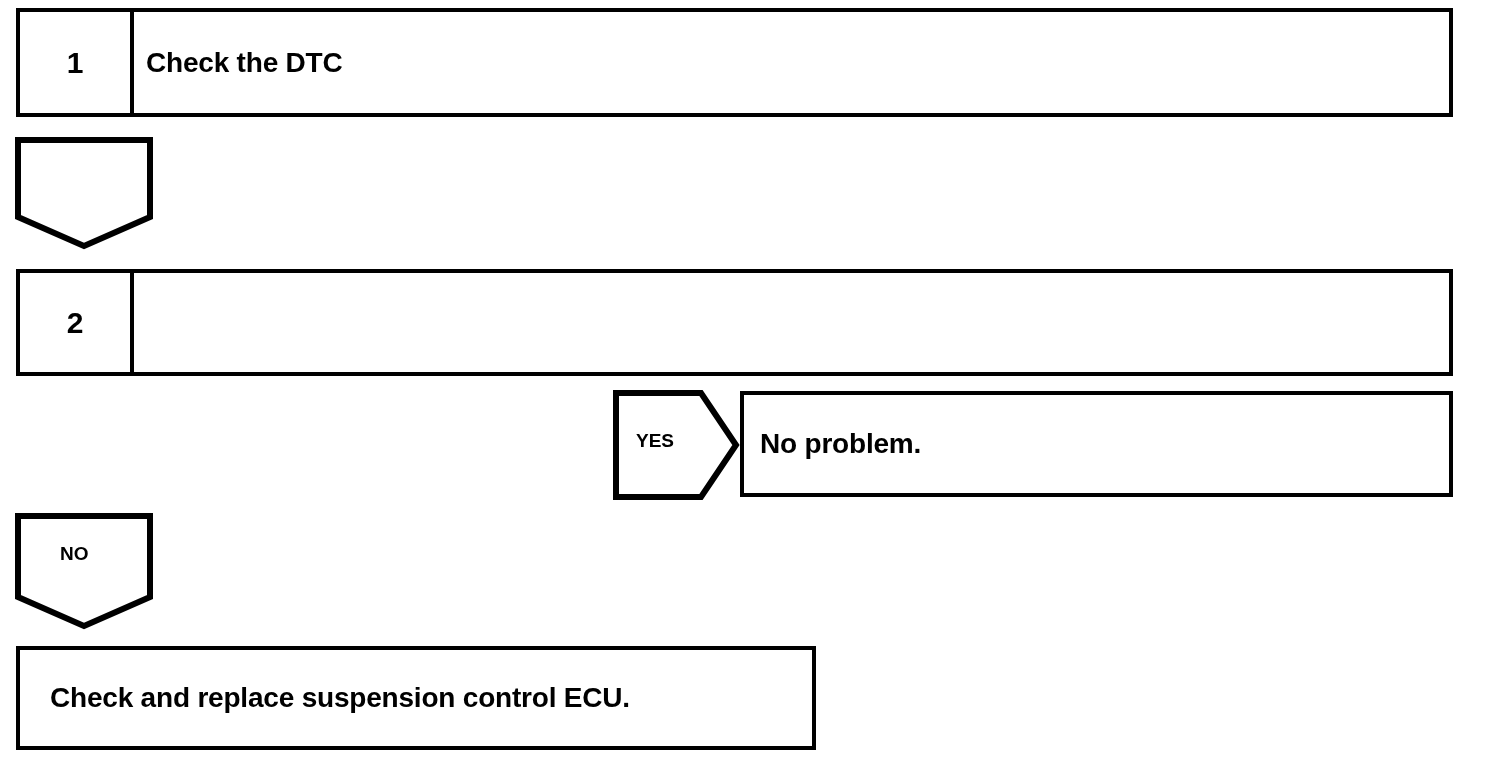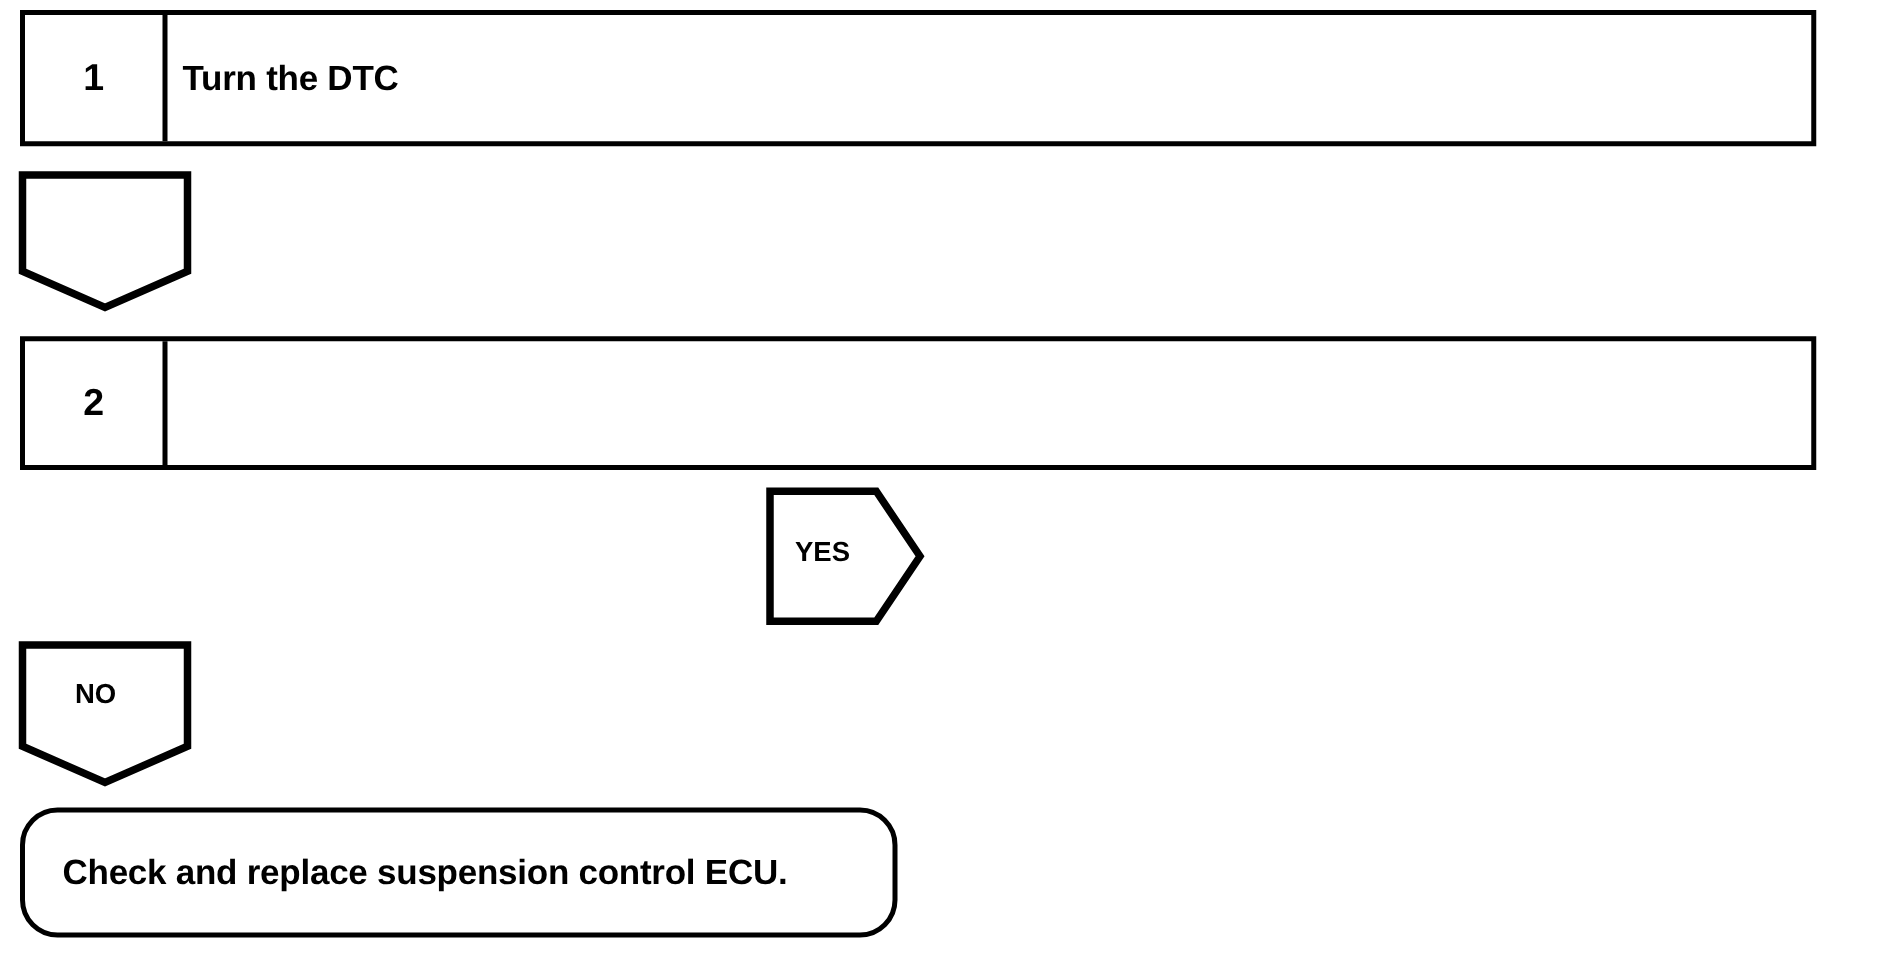"Turn the DTC" div.step-text { text: Turn -> Check }
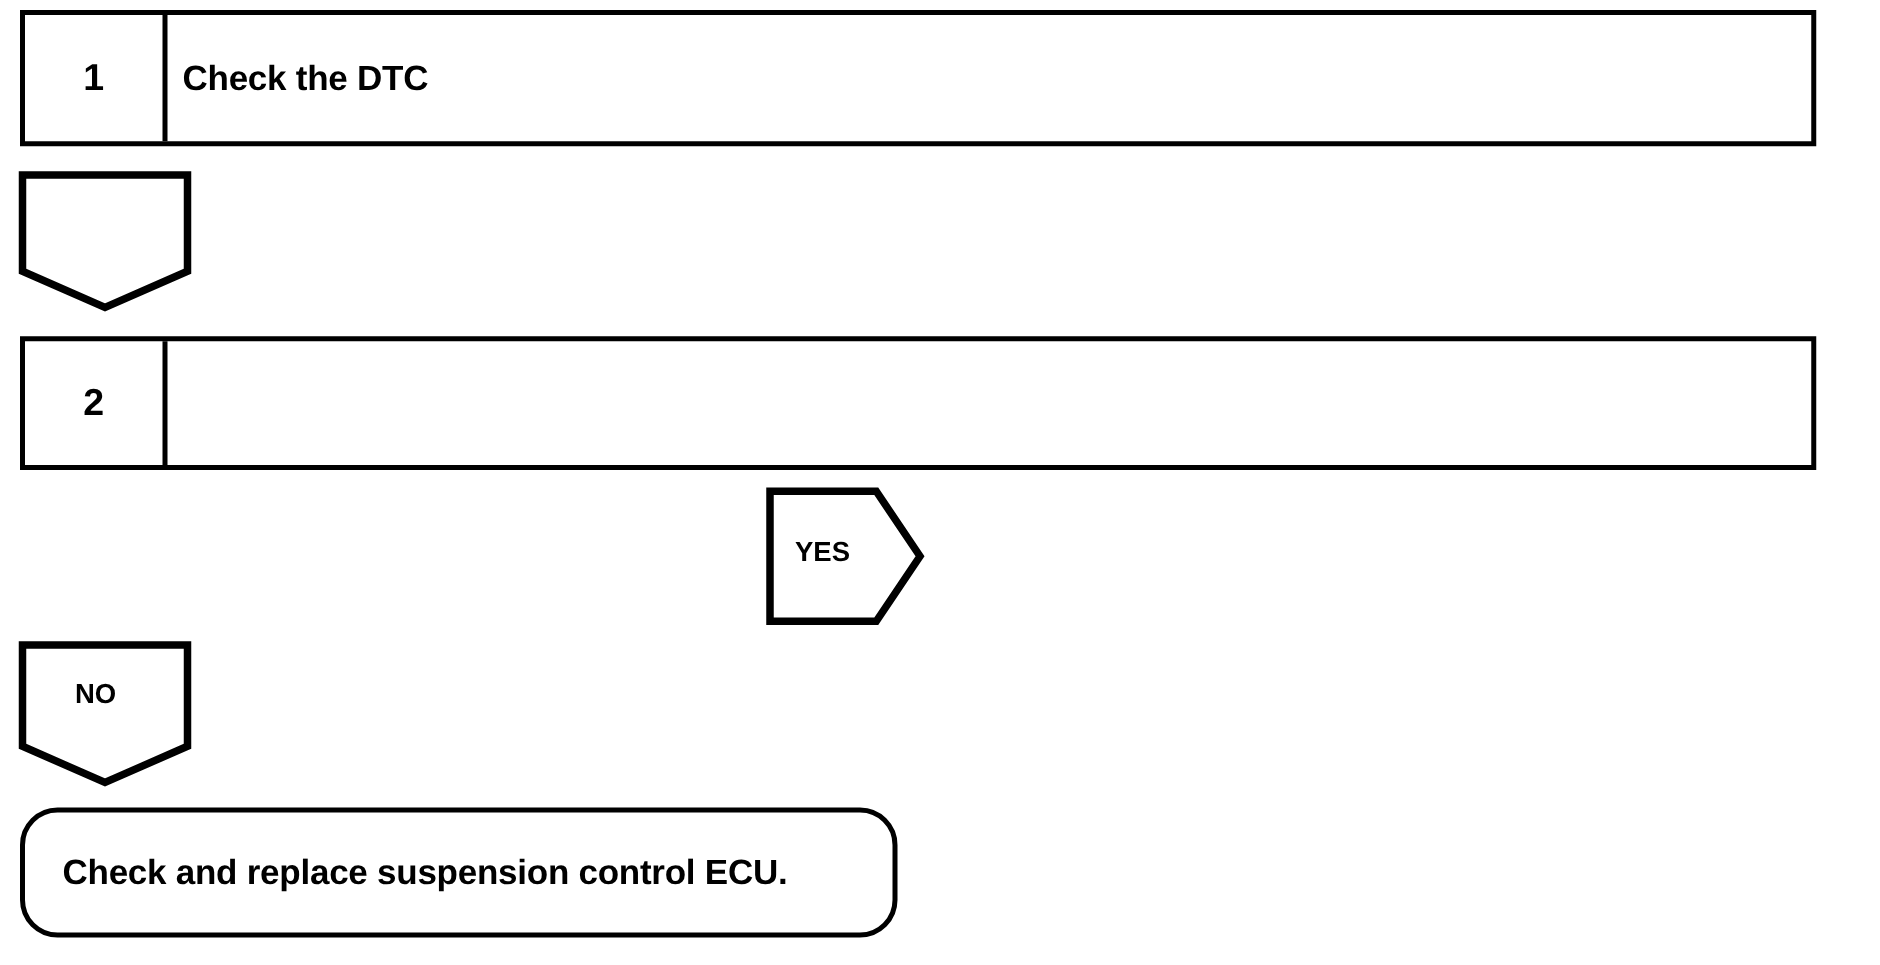"YES" .arrow-label { font-size: 22px -> 19px }
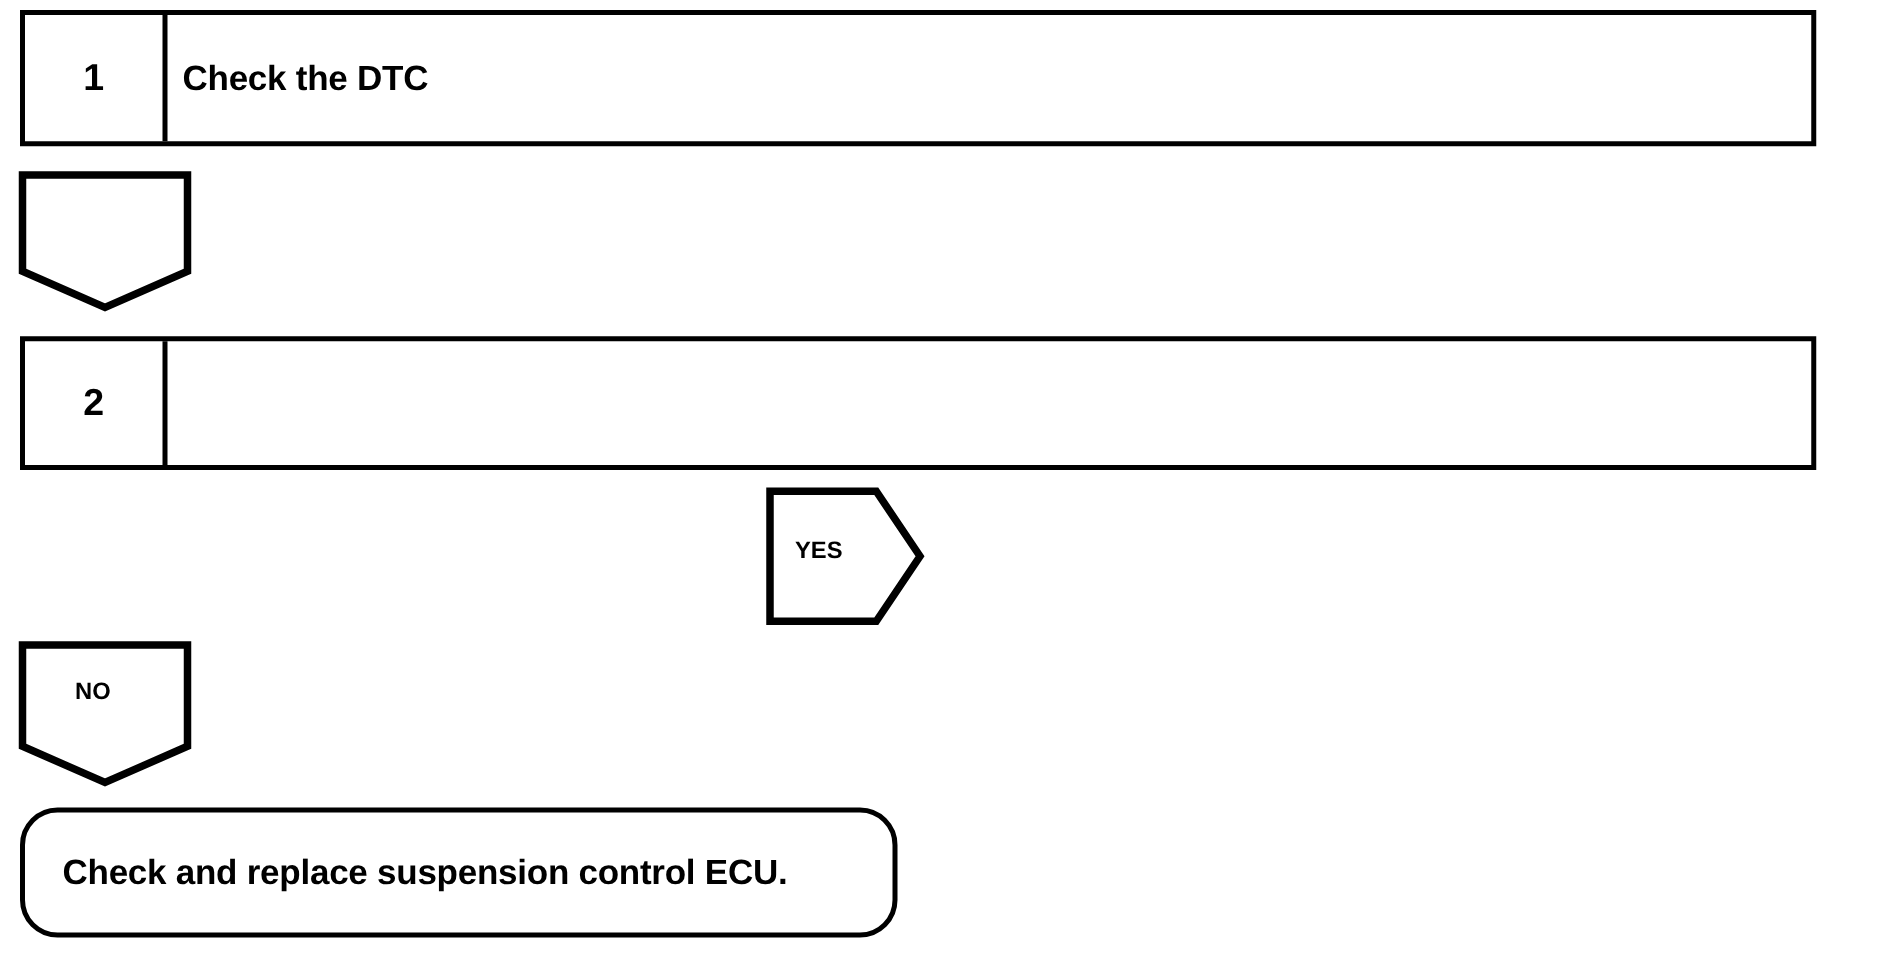"No problem." div.plain-box { html: none -> <div> <span>No problem.</span> </div> }
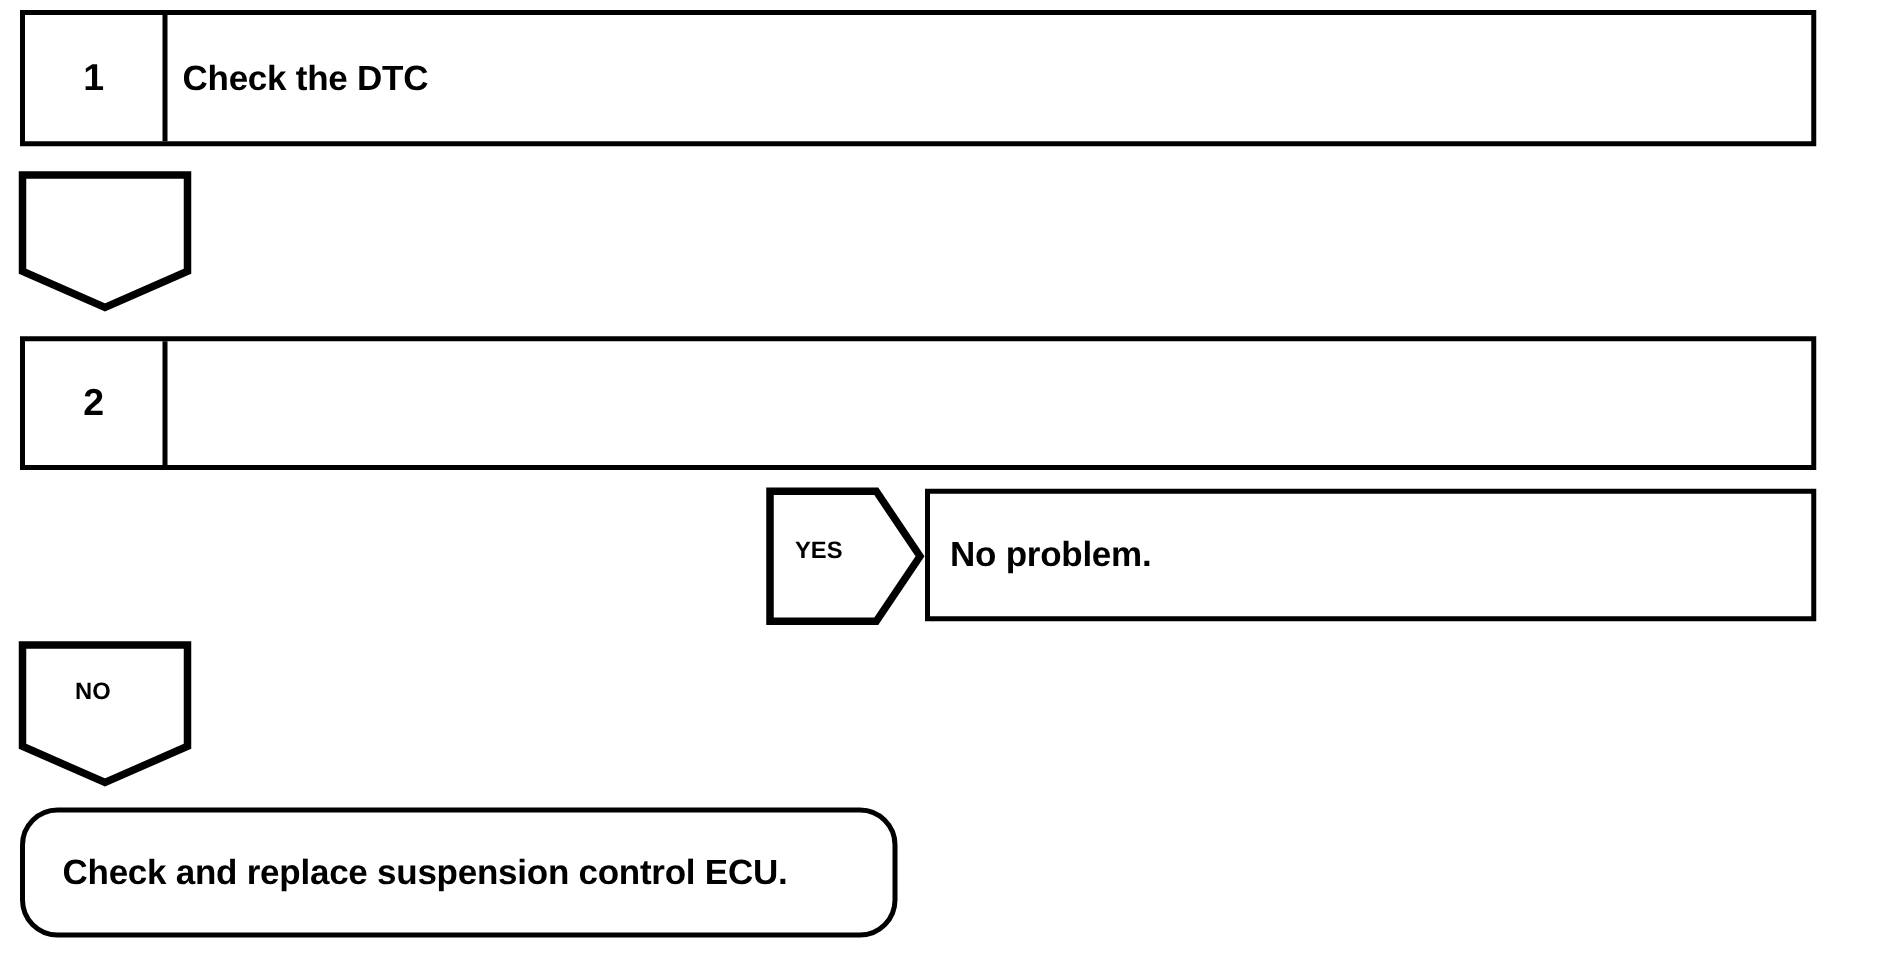"Check and replace suspension control" div.plain-box { border-radius: 30px -> none; width: 702px -> 800px }
